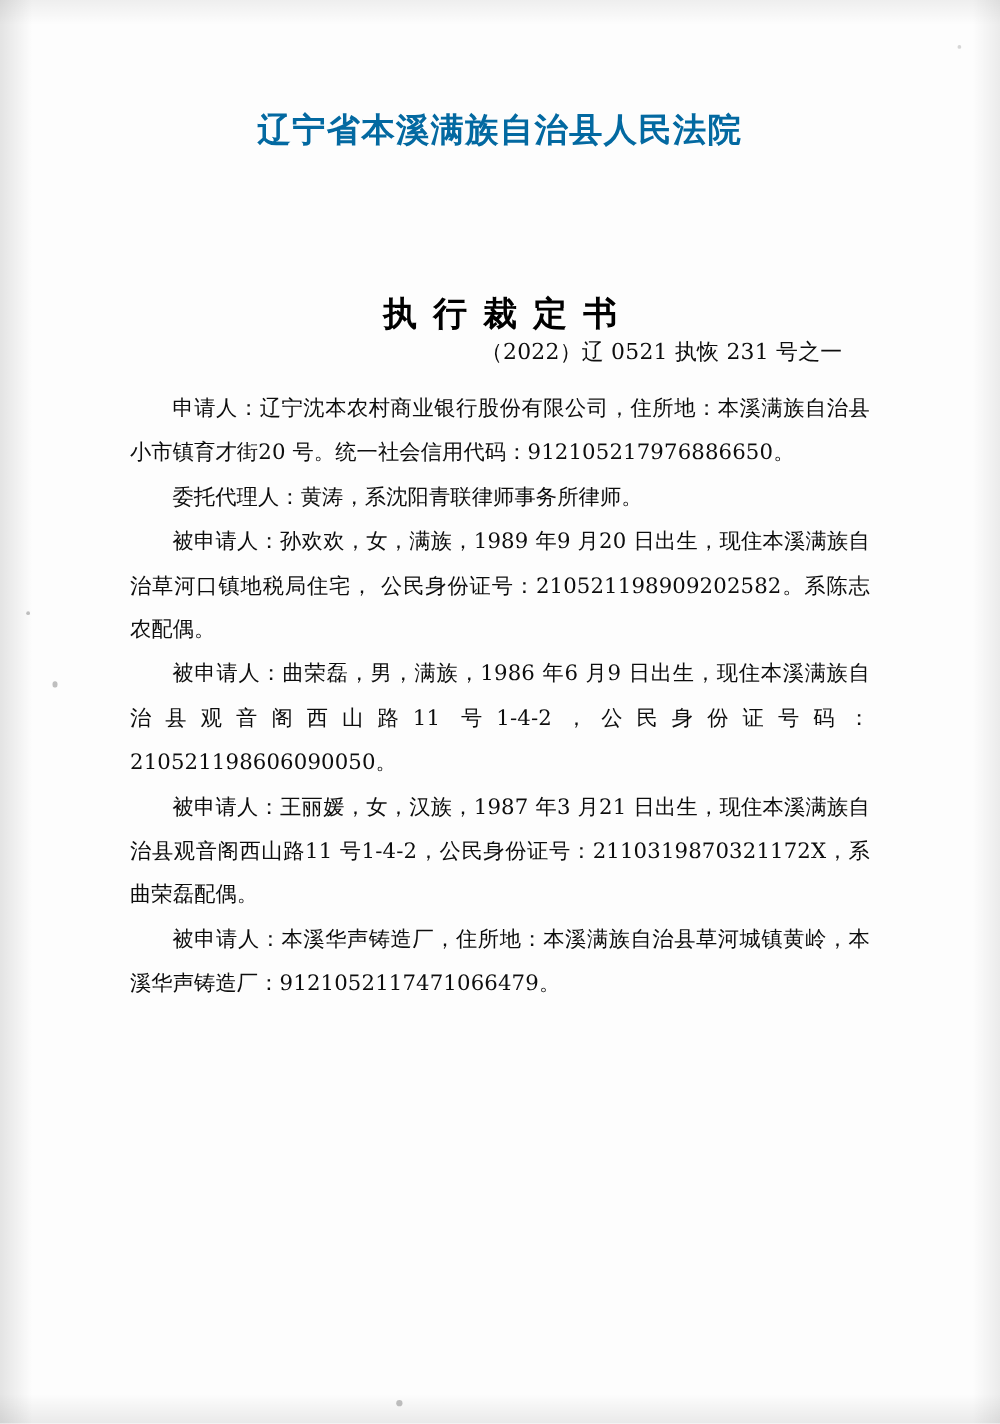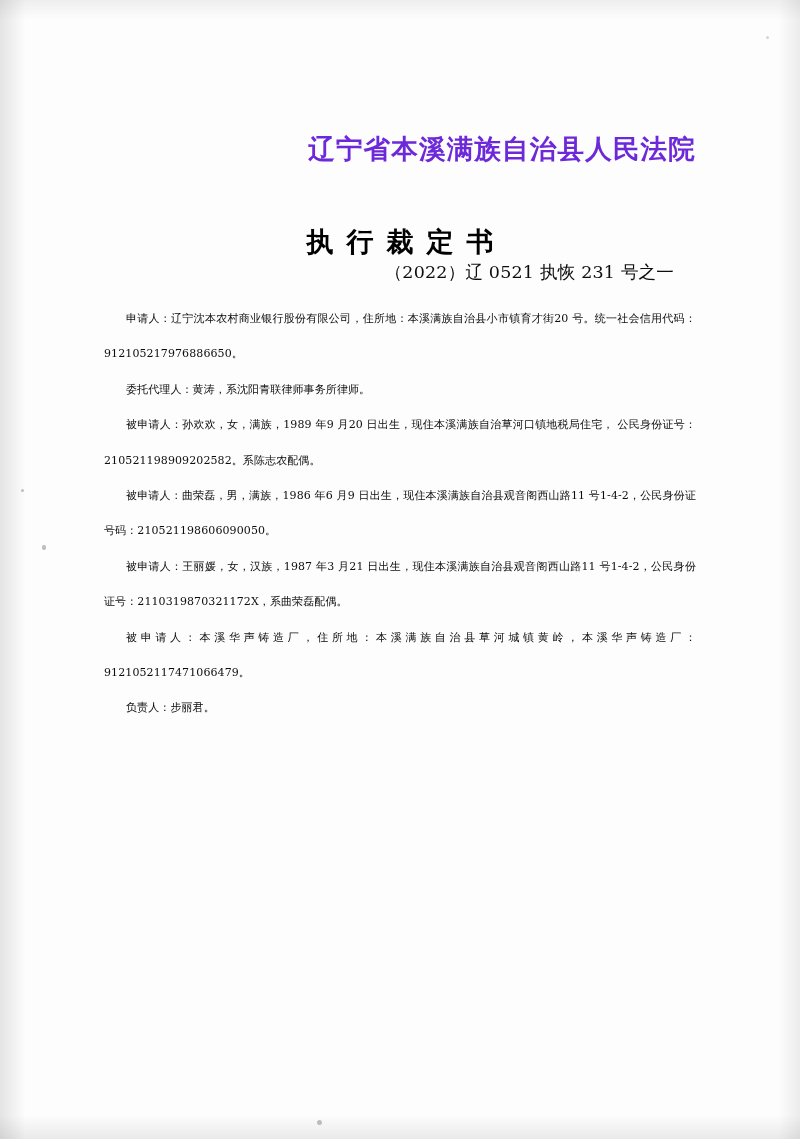"辽宁省本溪满族自治县人民法院" .court-title { color: #6d28d9 -> #0369a1; margin-top: 45px -> none; text-align: right -> center }
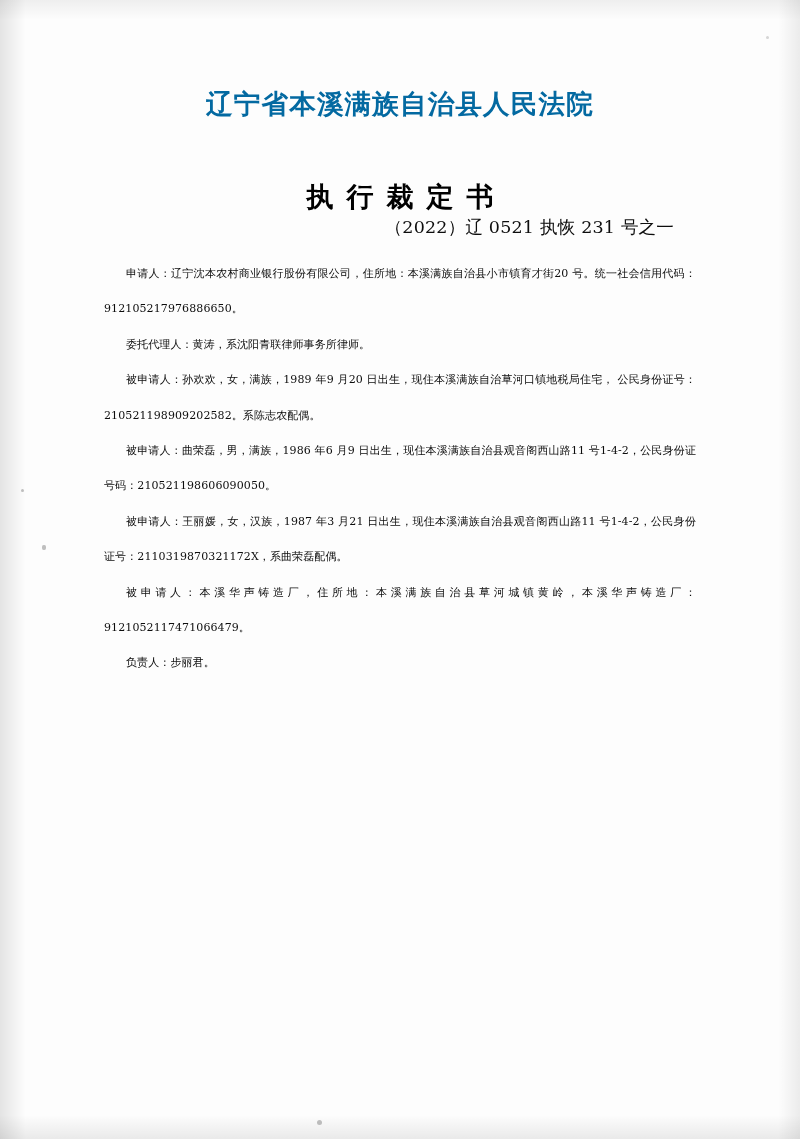"执行裁定书" .doc-title { margin-top: 57px -> 111px }
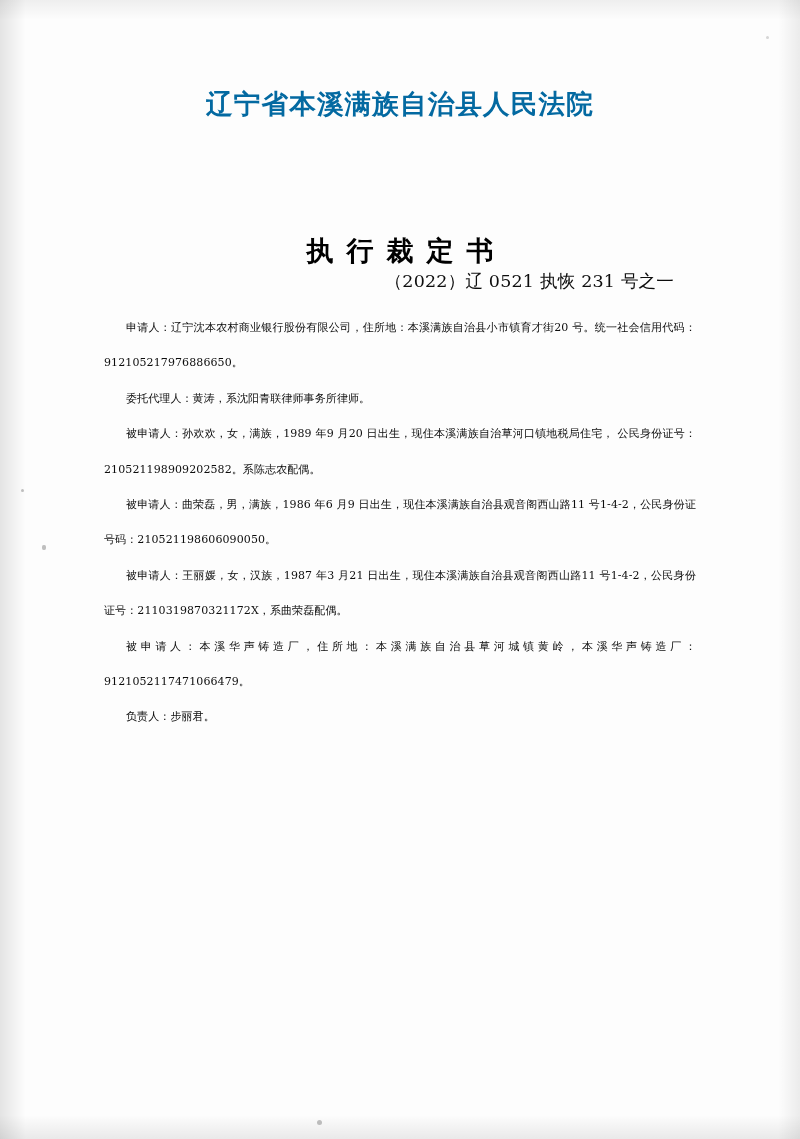"申请人：辽宁沈本农村商业银行股份有限公司，住所地：本溪满族自治县小市镇育才街20" .body-text { font-size: 11px -> 17px }
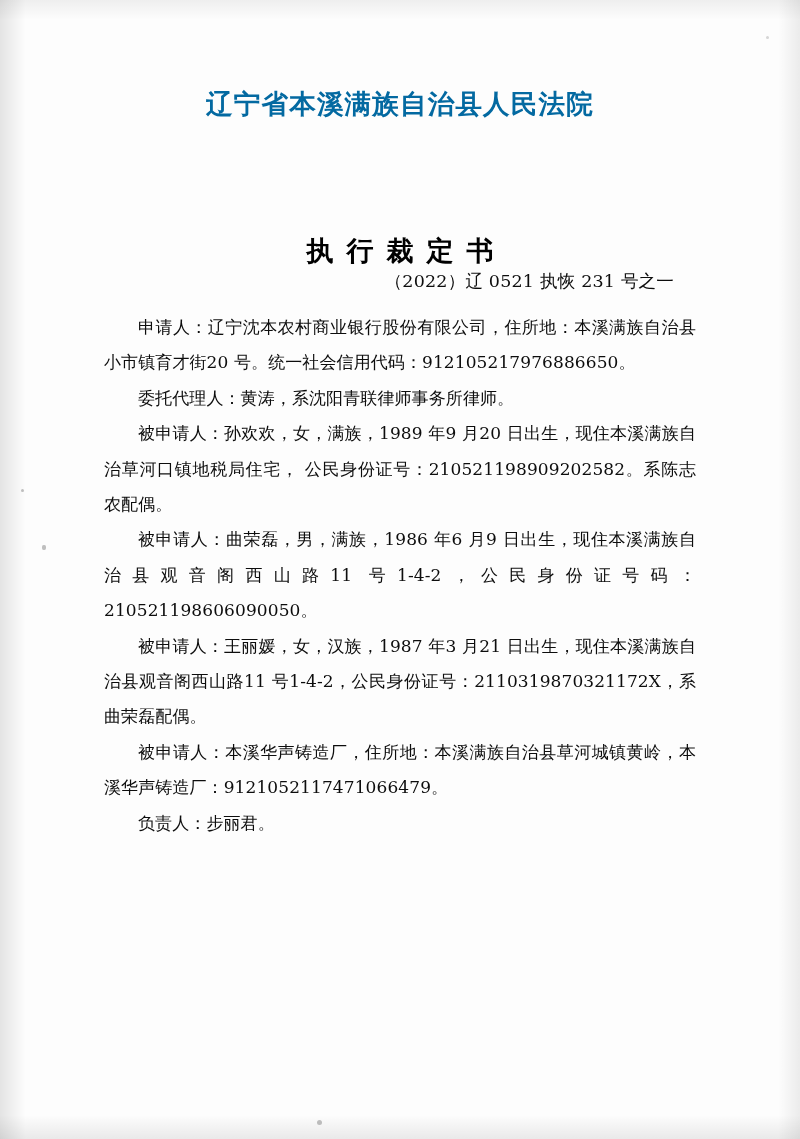"负责人：步丽君。" p.para { html: <p>负责人：步丽君。</p> -> none }
